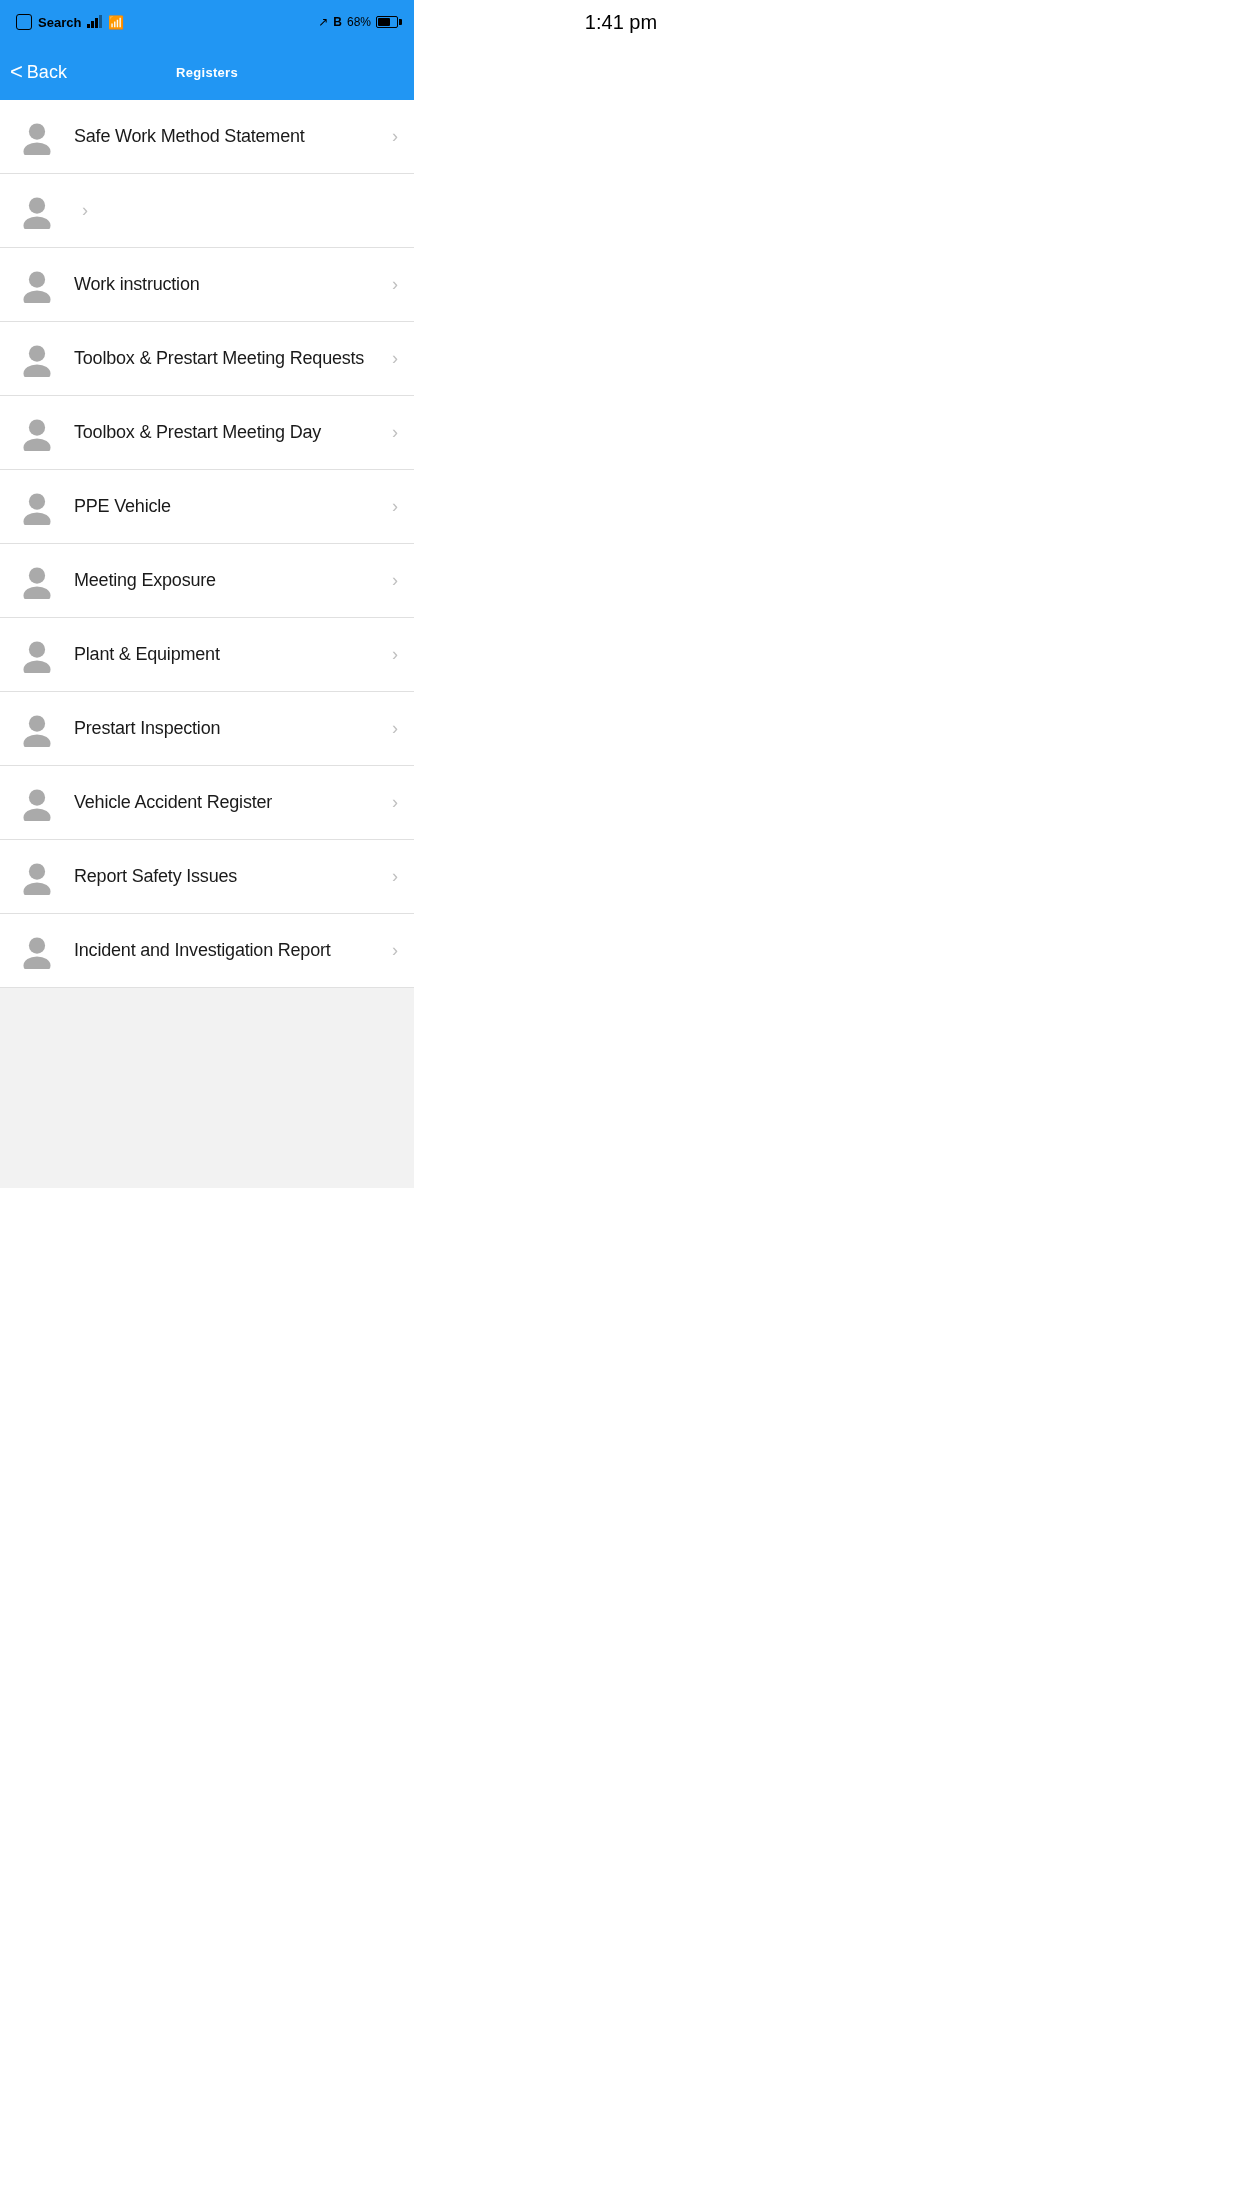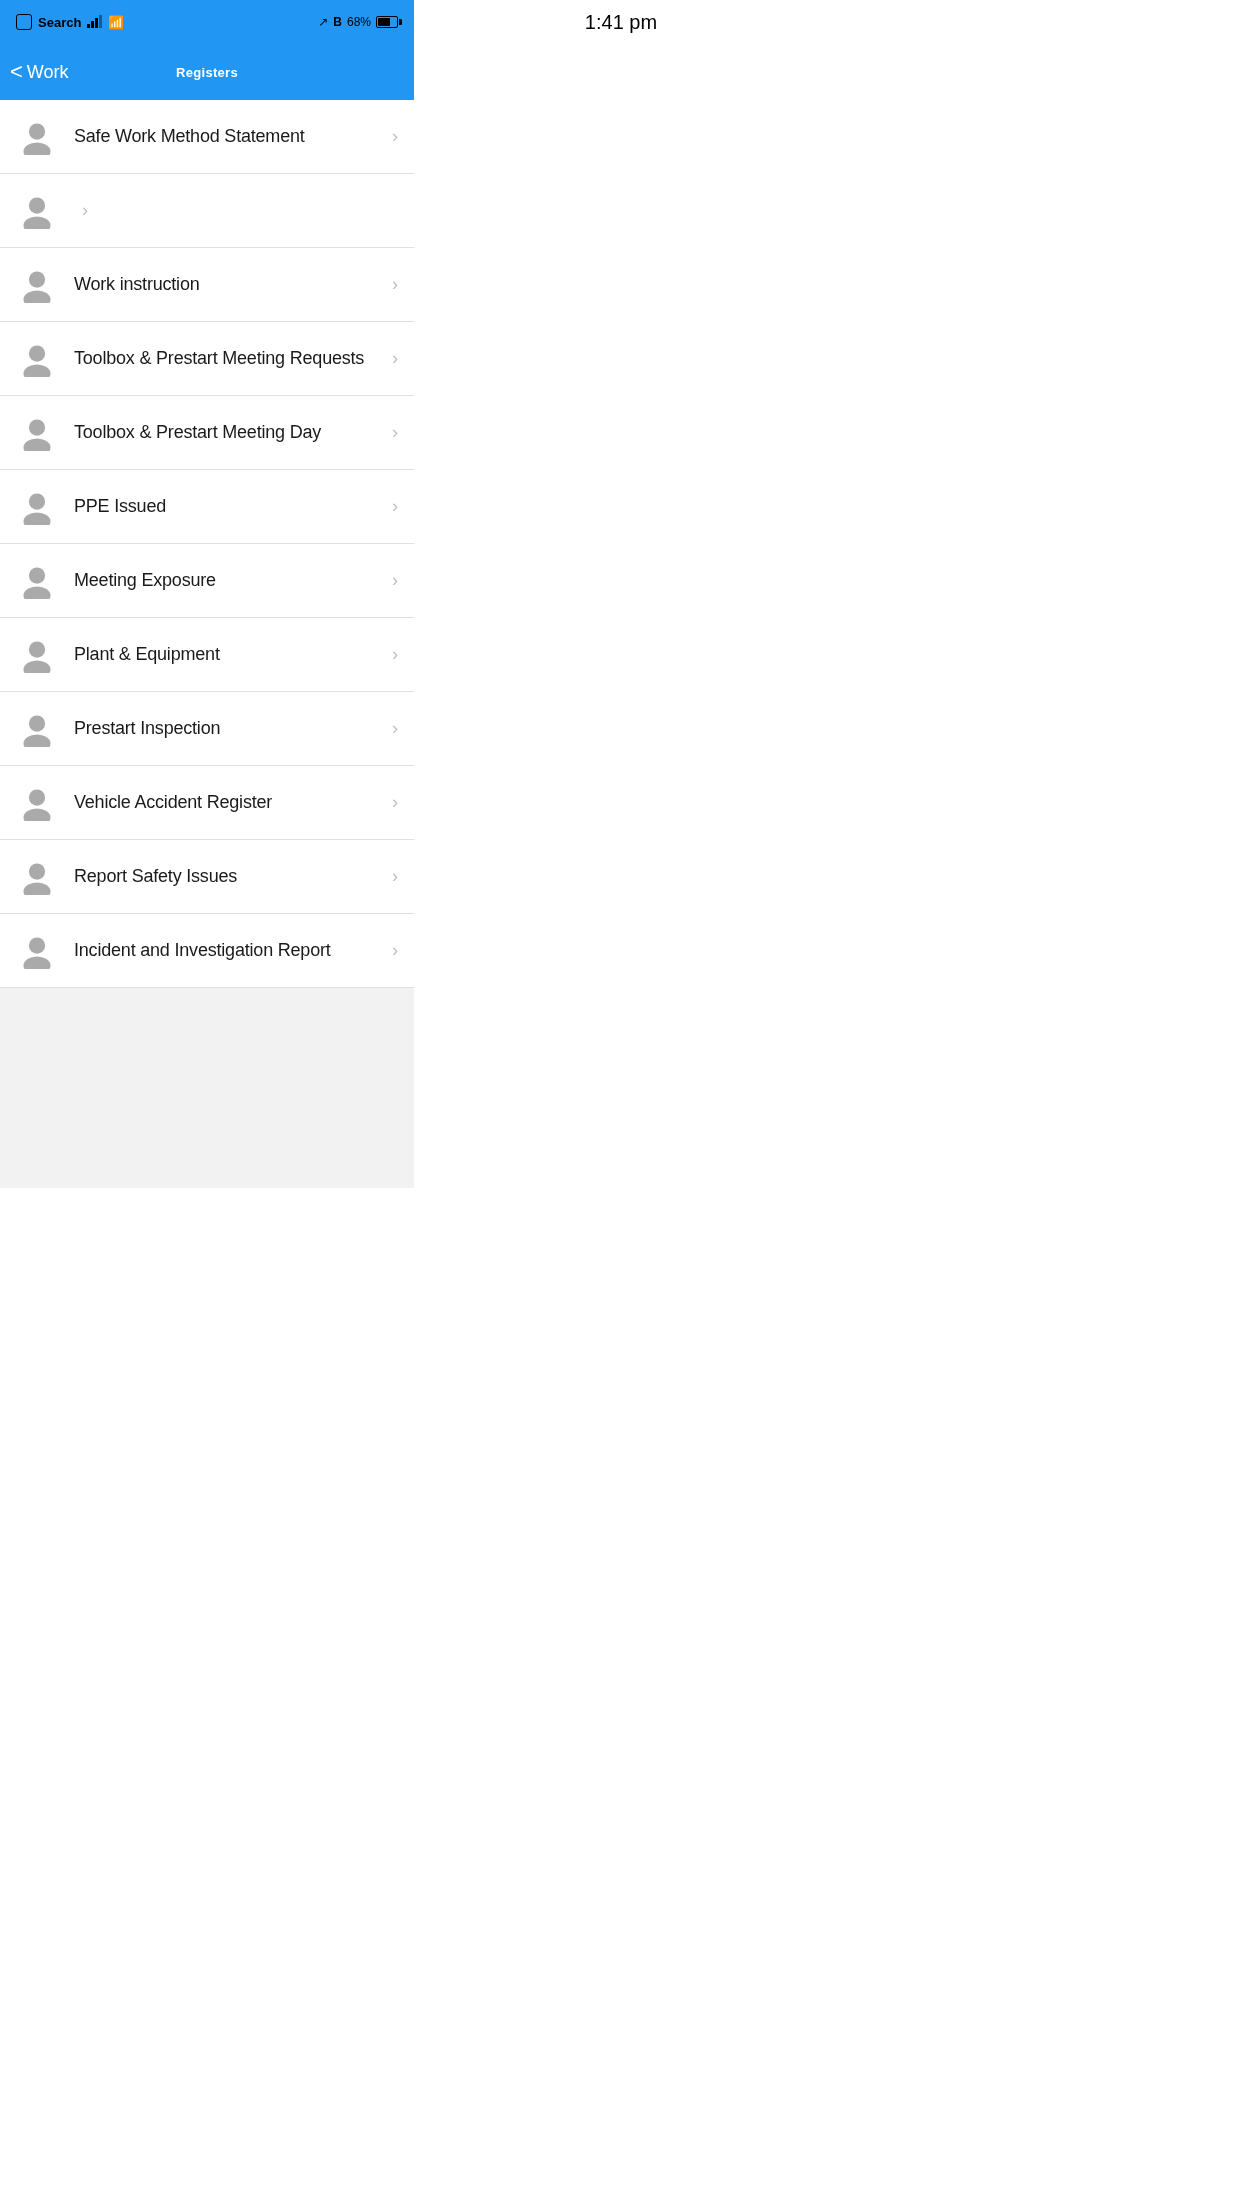"Work" span { text: Work -> Back }
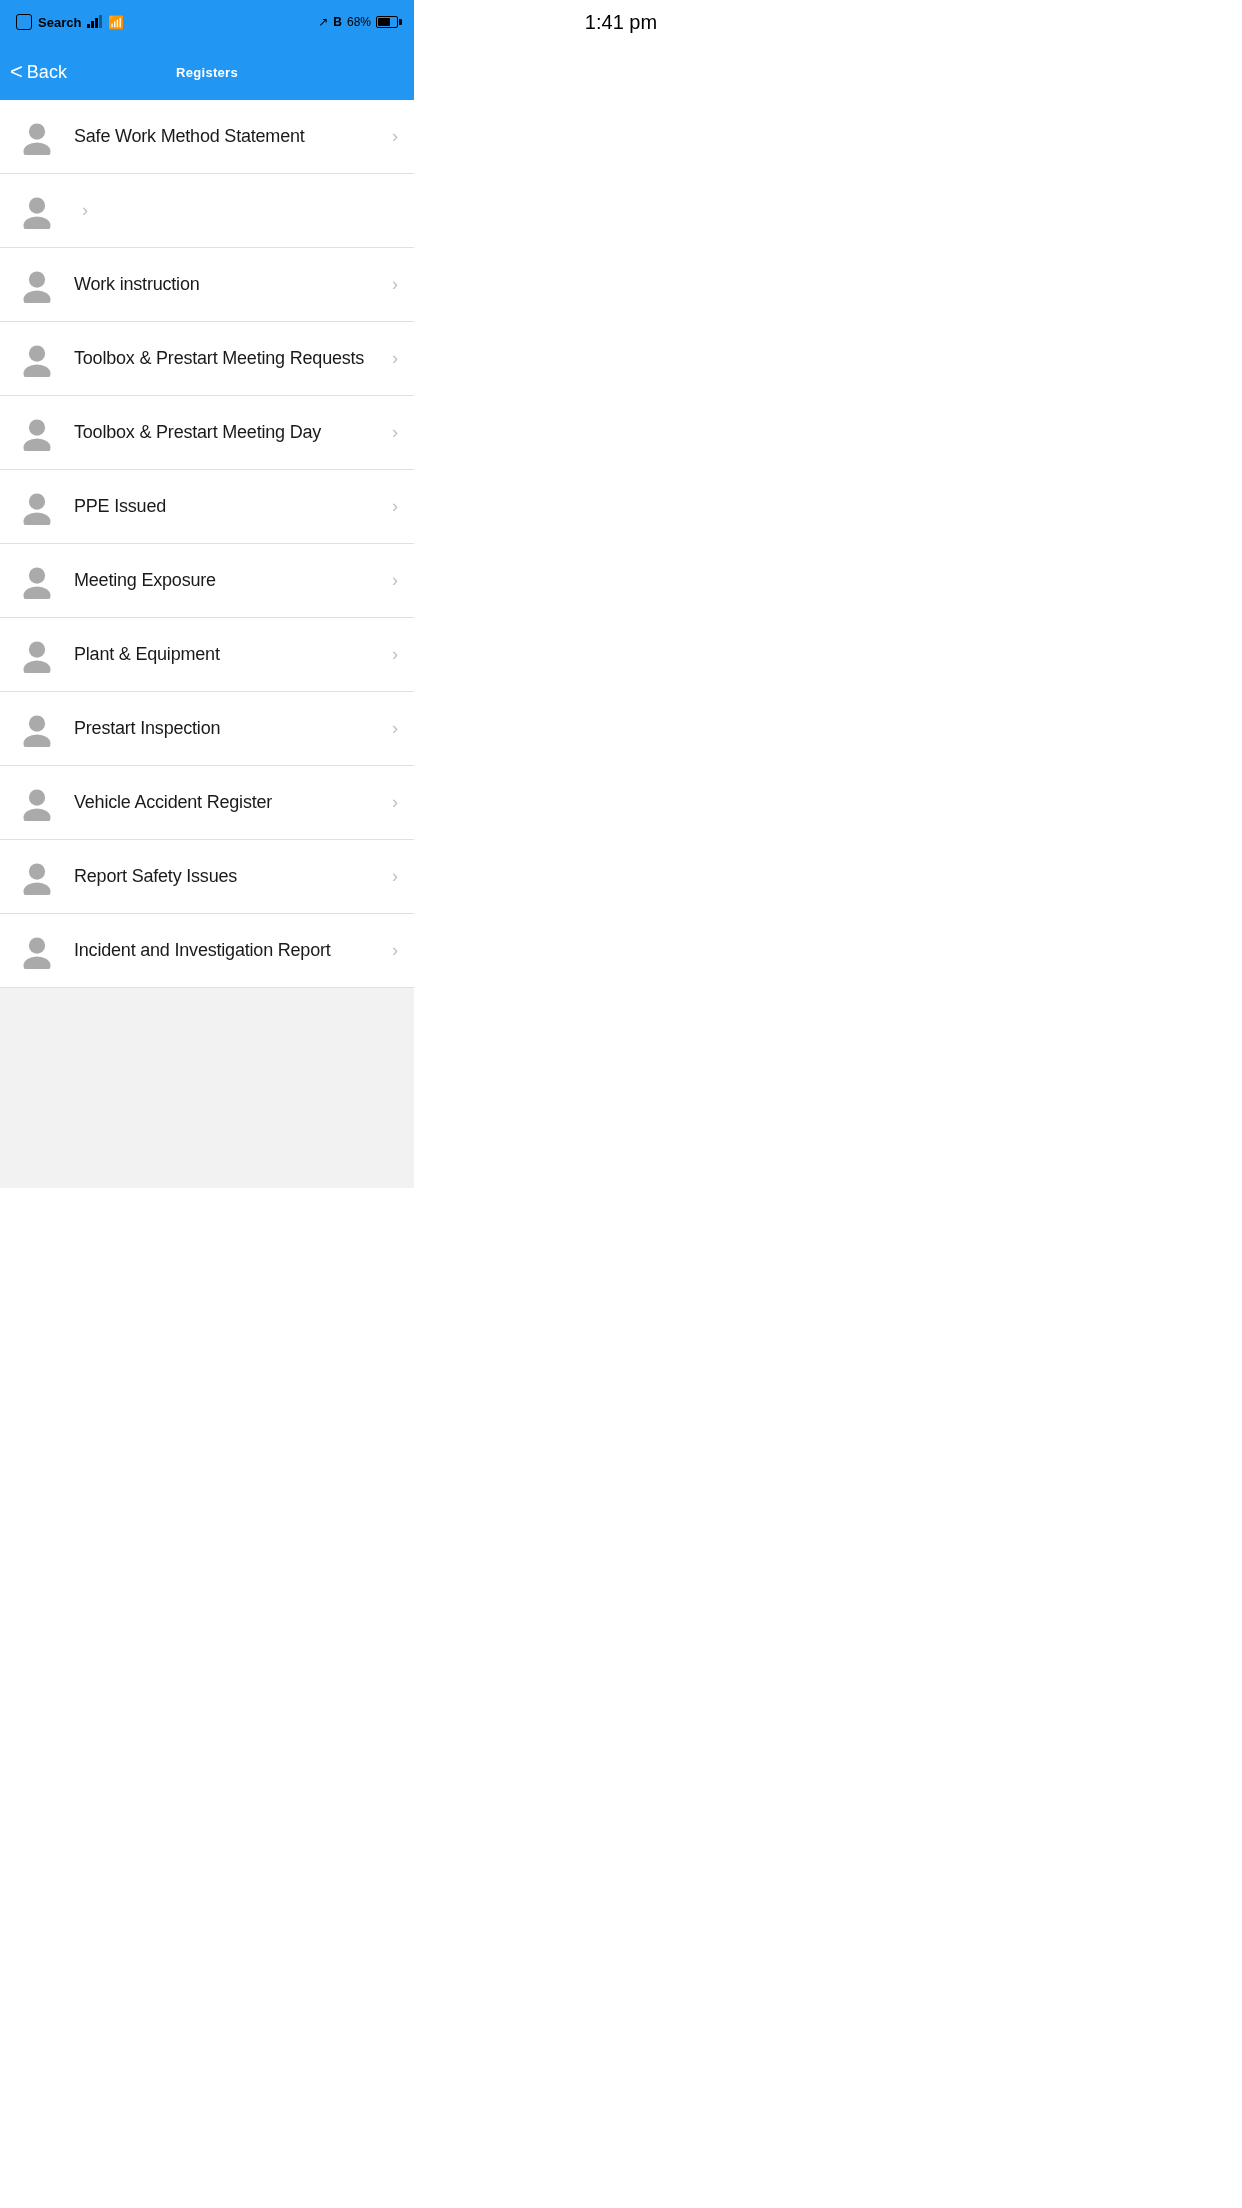"PPE Issued" span.item-label { text: Issued -> Vehicle }
